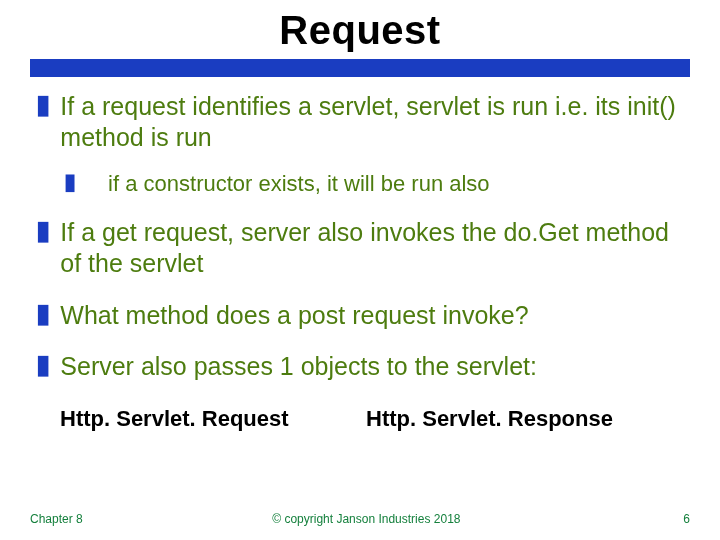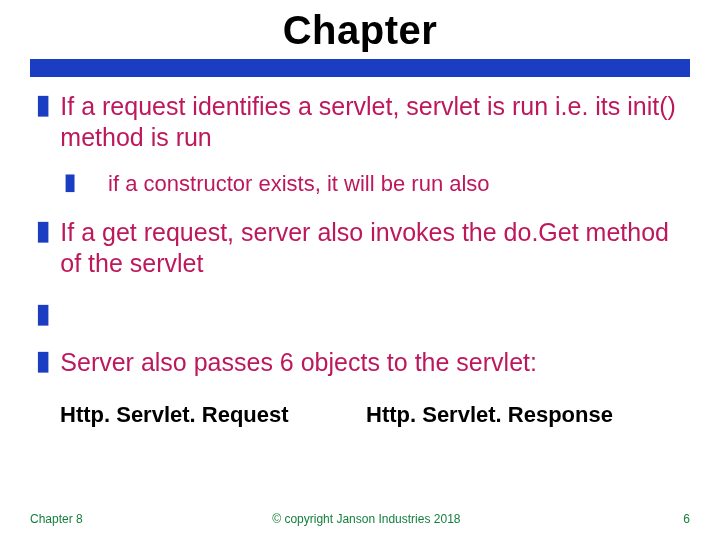"Chapter" div.title { text: Chapter -> Request }
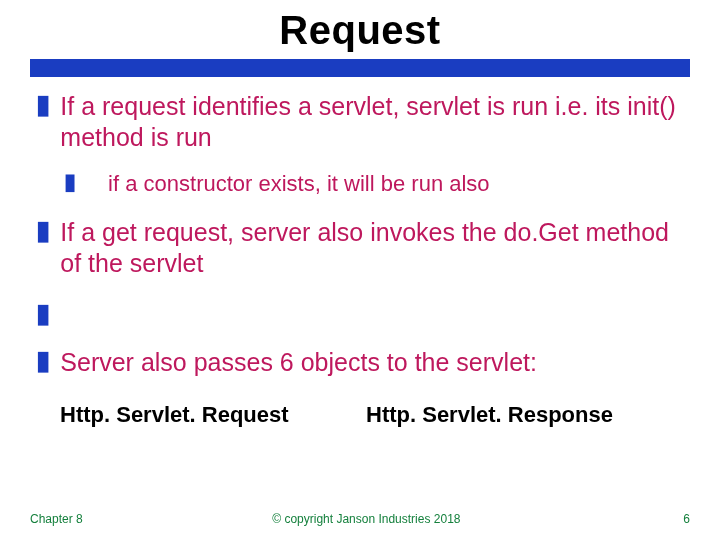"If a request identifies a" .bullet-text { color: #be185d -> #4d7c0f }
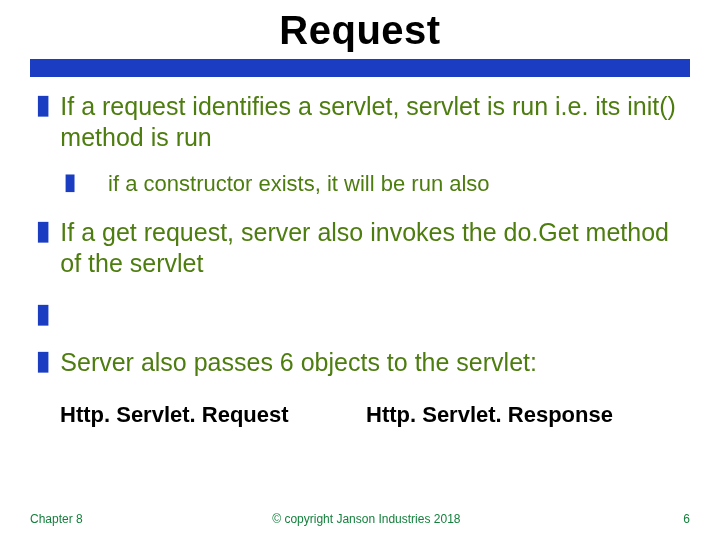"What method does a post" span.bullet-text { html: none -> <span>What method does a post request invoke?</span> }
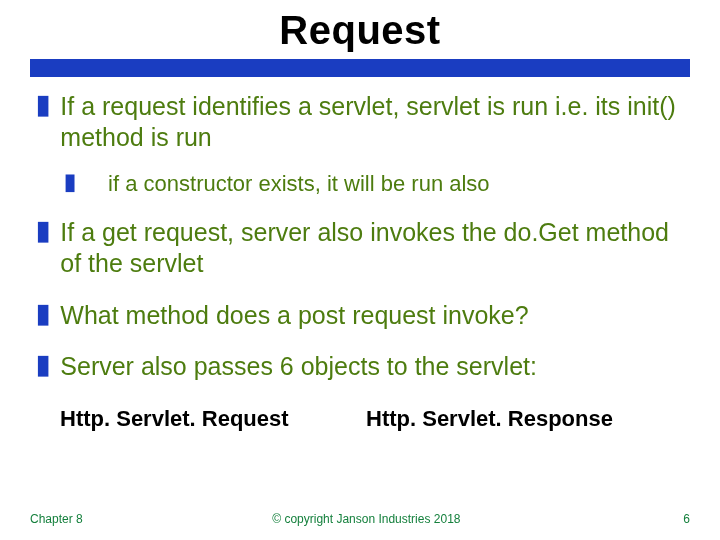"Server also passes 6 objects" span.bullet-text { text: 6 -> 1 }
